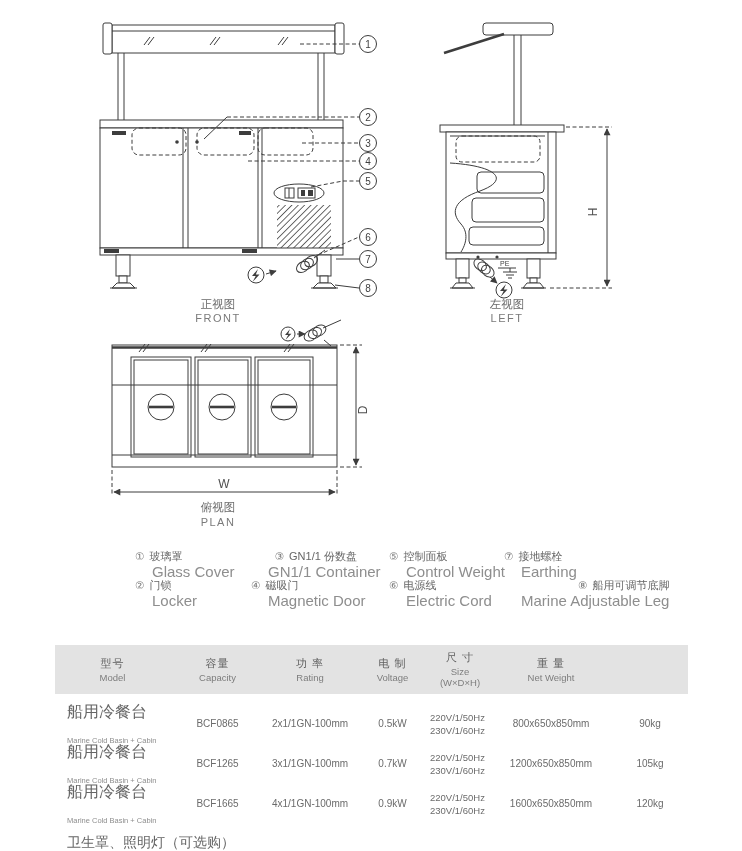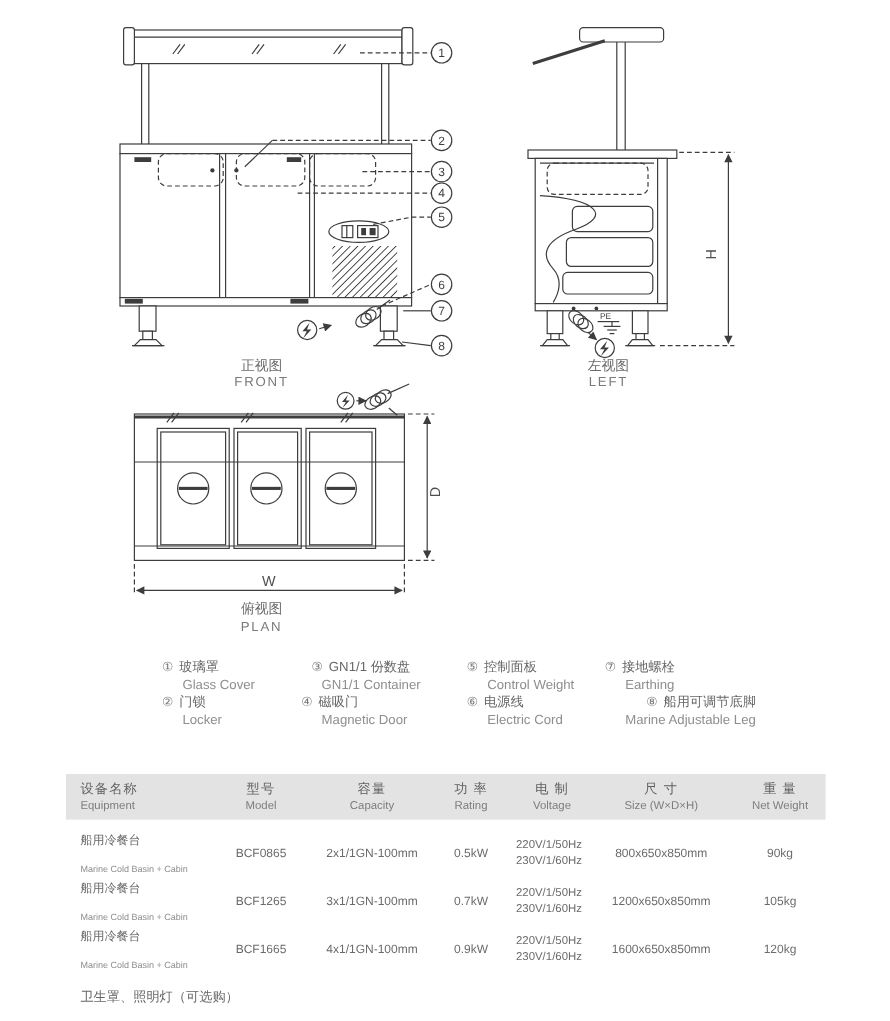"Glass Cover" .lg-en { font-size: 11px -> 15px }
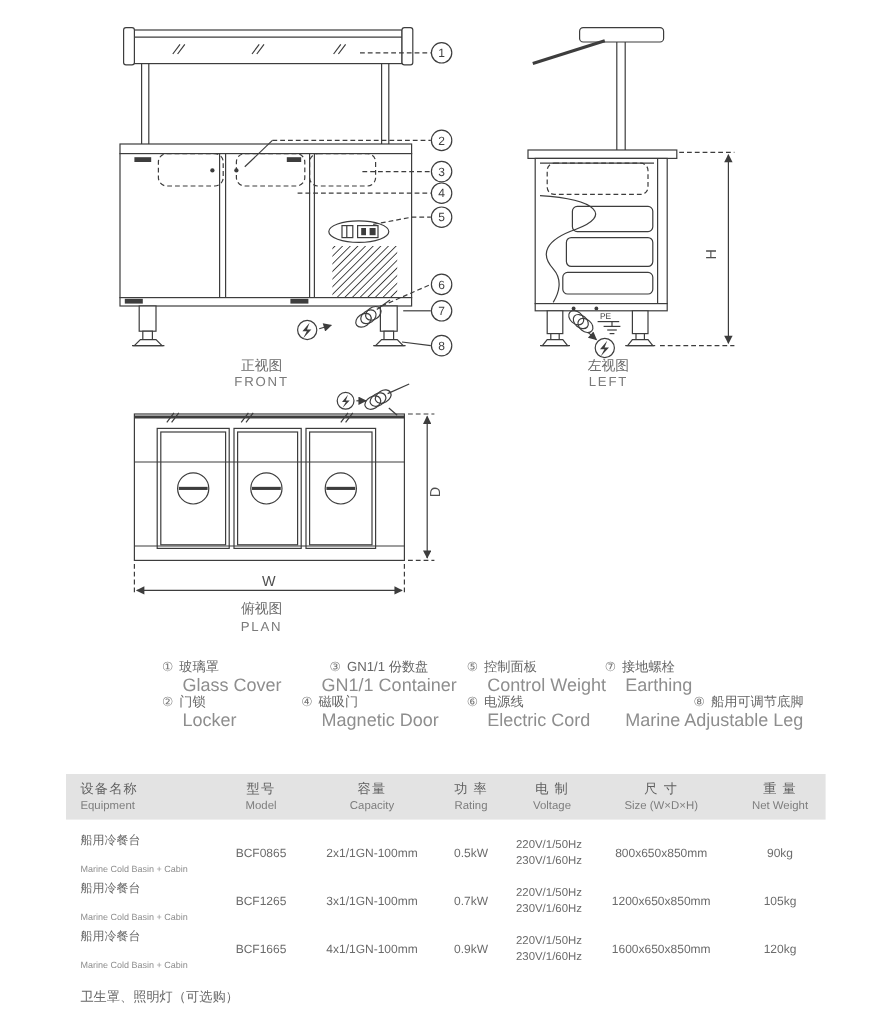"设备名称" div.hc { html: <div> <div>设备名称</div> <div>Equipment</div> </div> -> none }
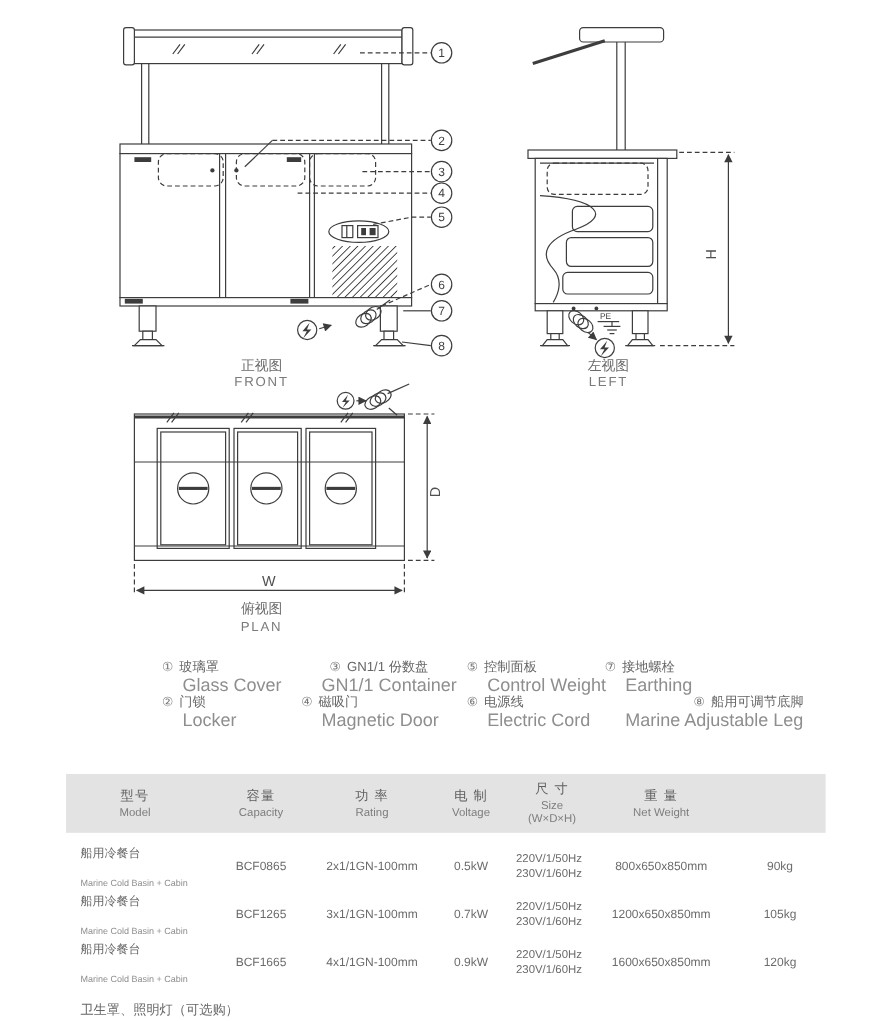"船用冷餐台" .eq .zh { font-size: 10px -> 16px }
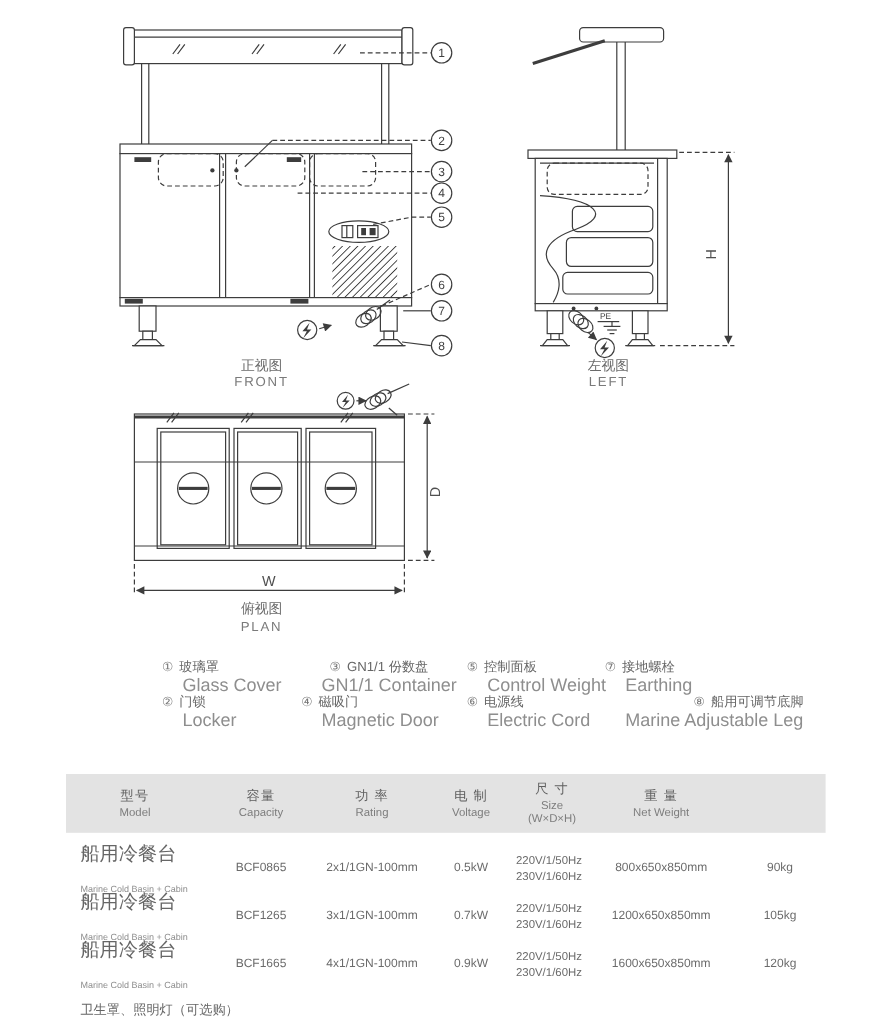"卫生罩、照明灯（可选购）" .note .zh { font-size: 11px -> 14px }
